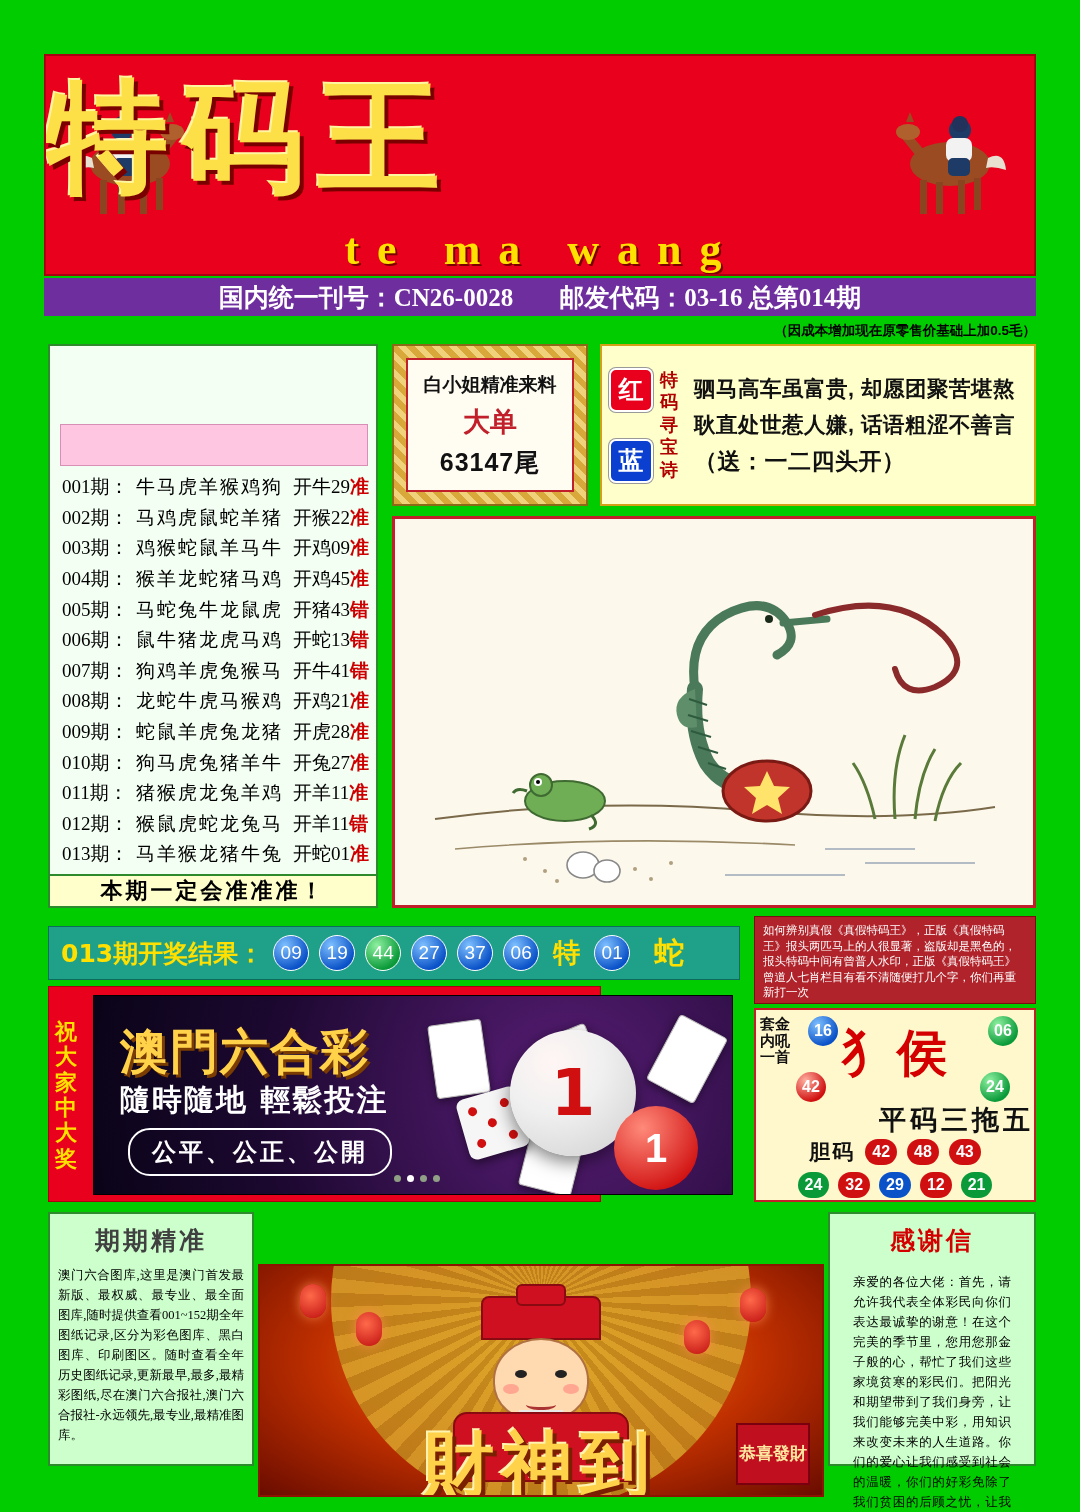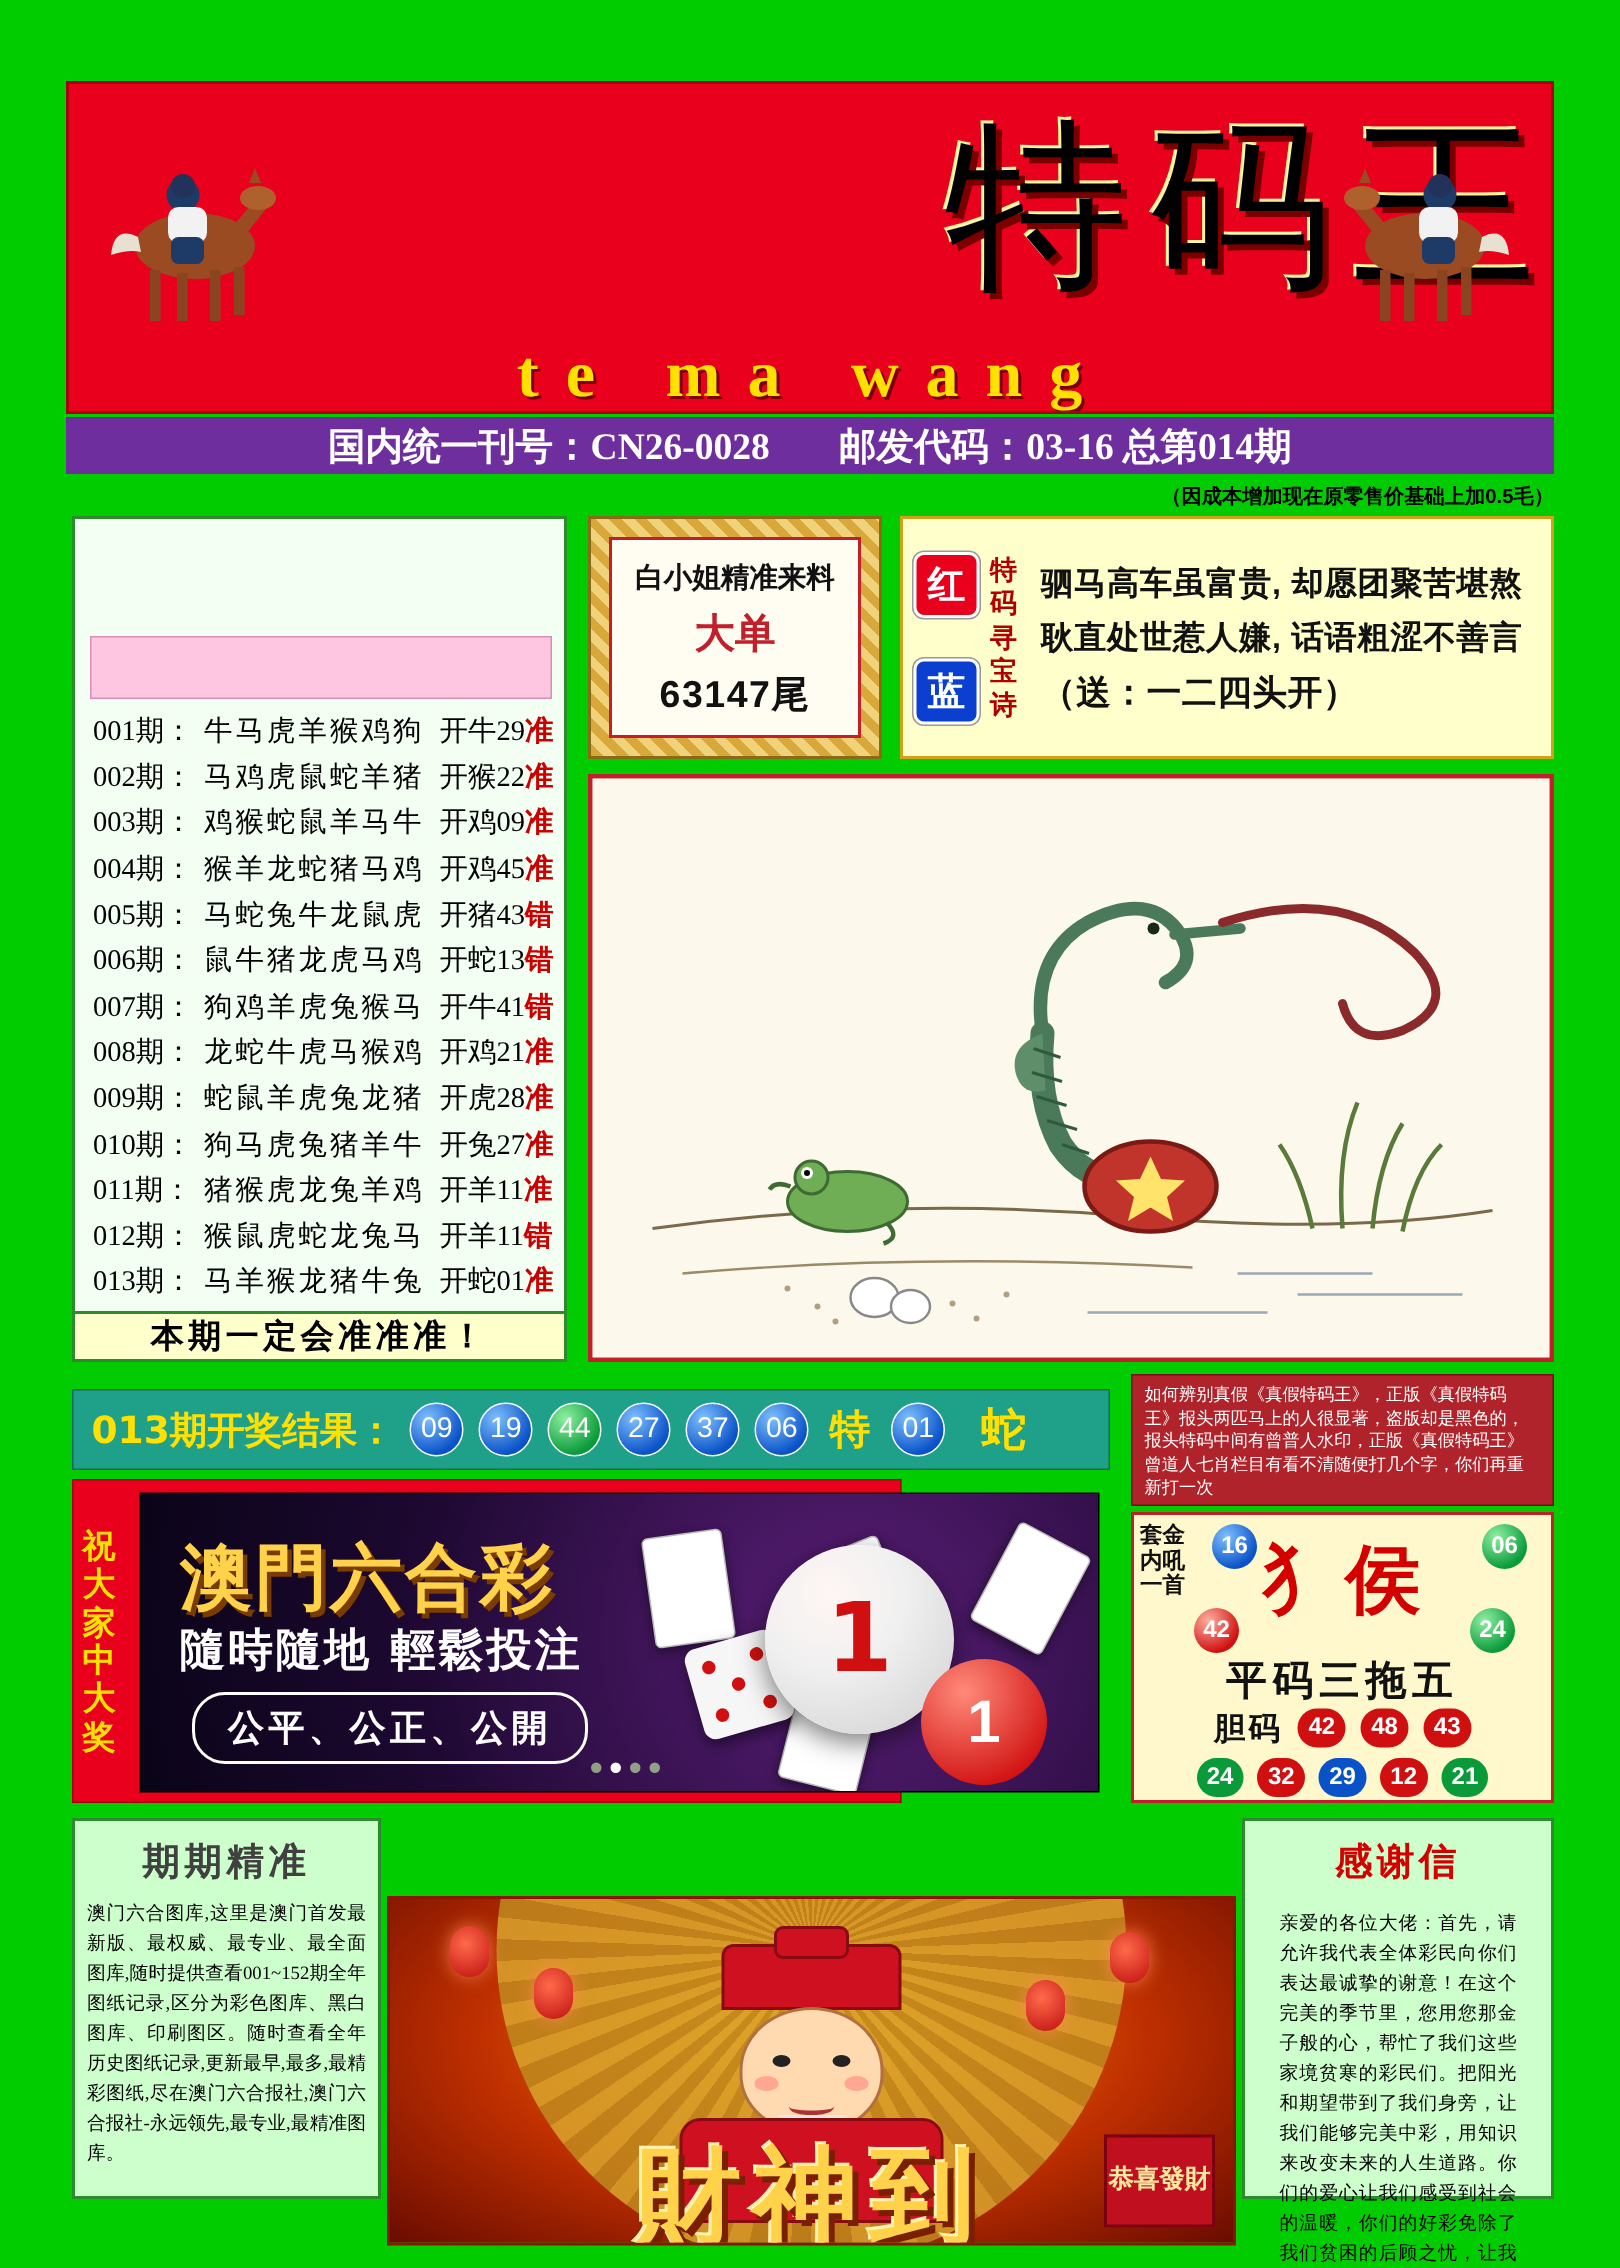"特码王" .mh-title { color: #000000 -> #fde047; font-weight: normal -> bold; text-align: right -> left }
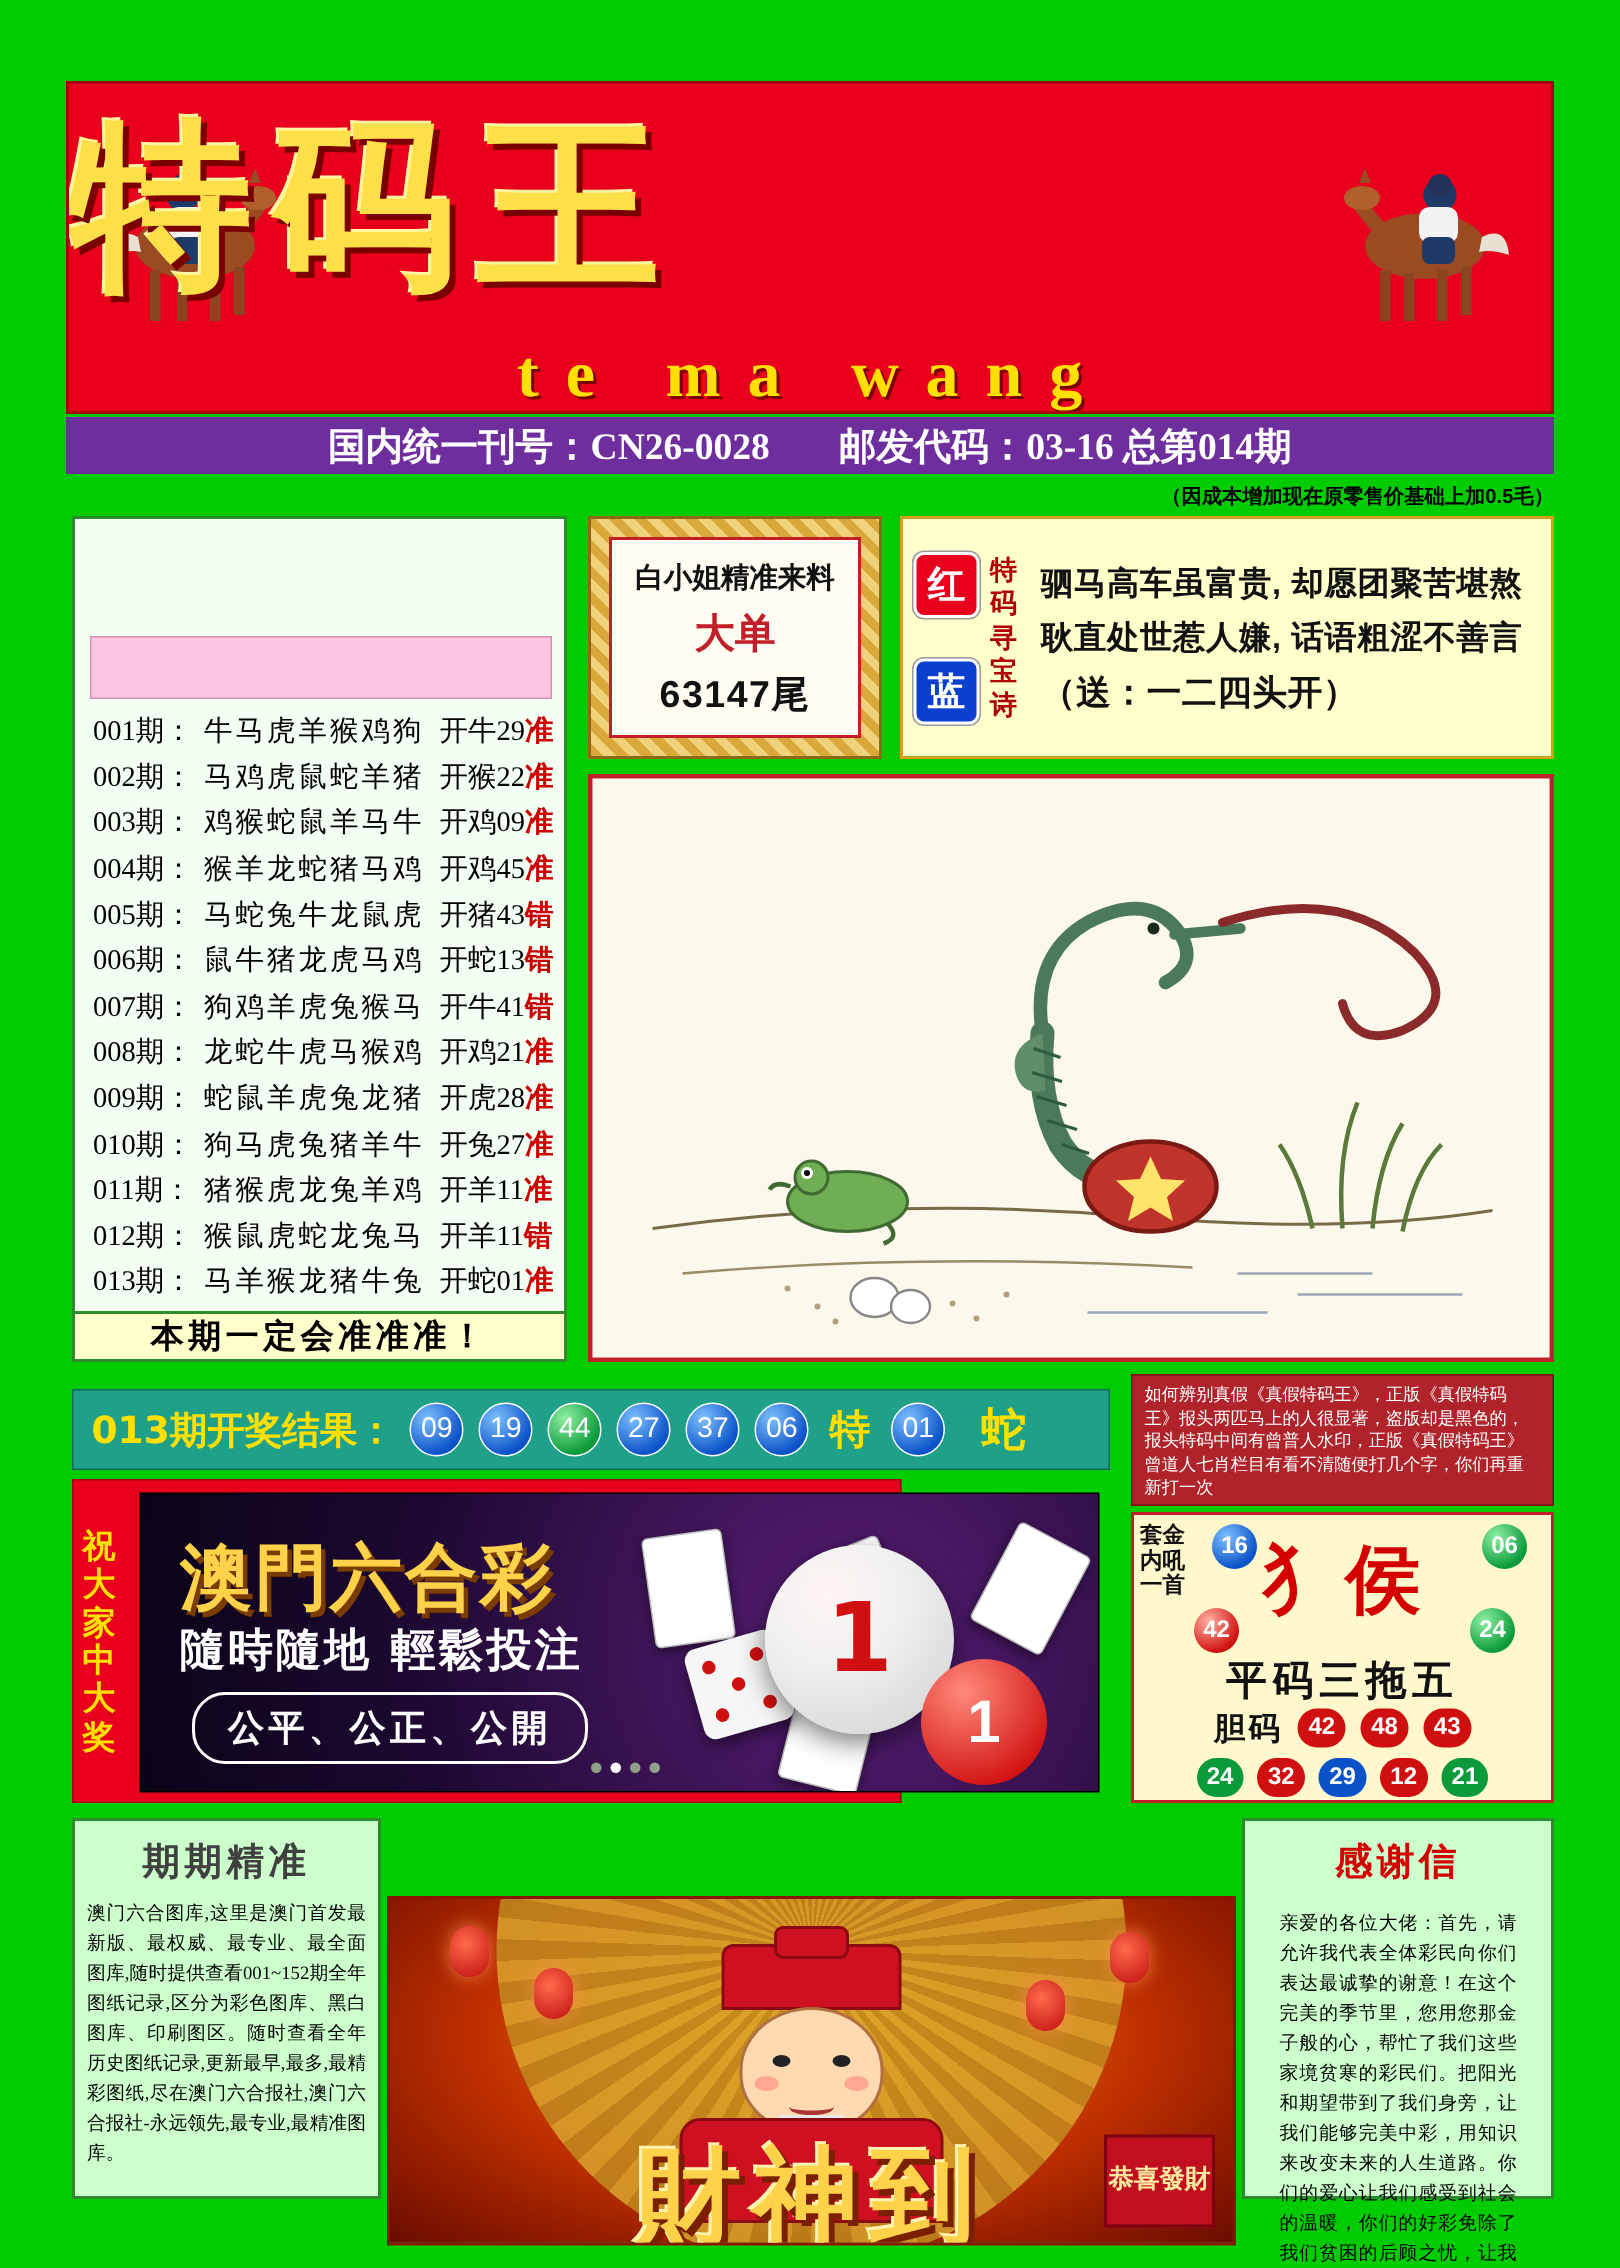"平码三拖五" .tw-line { text-align: center -> right }
